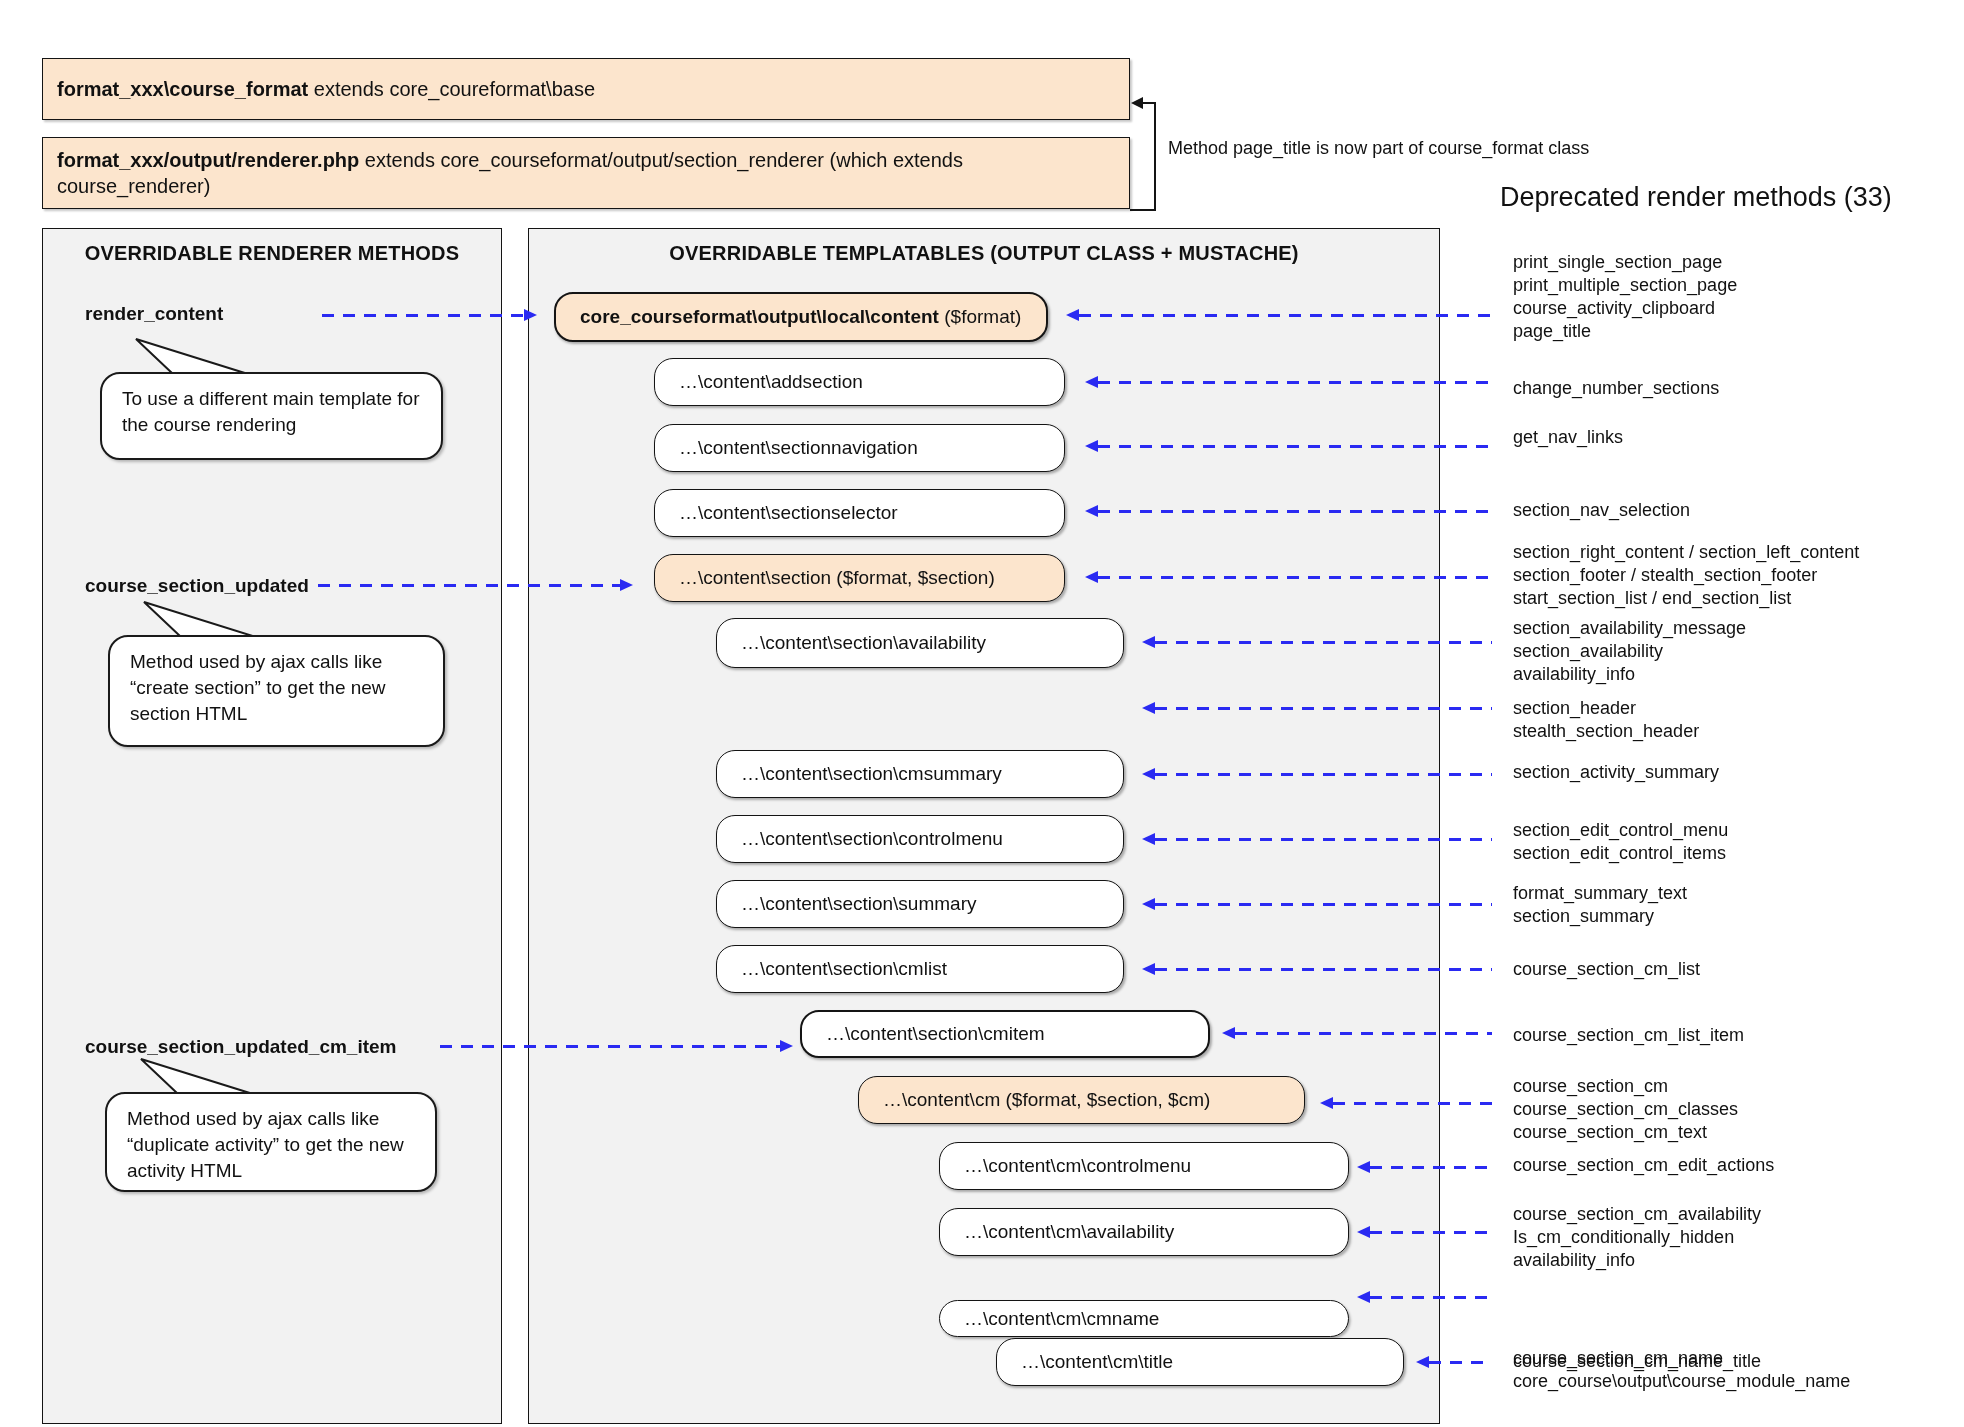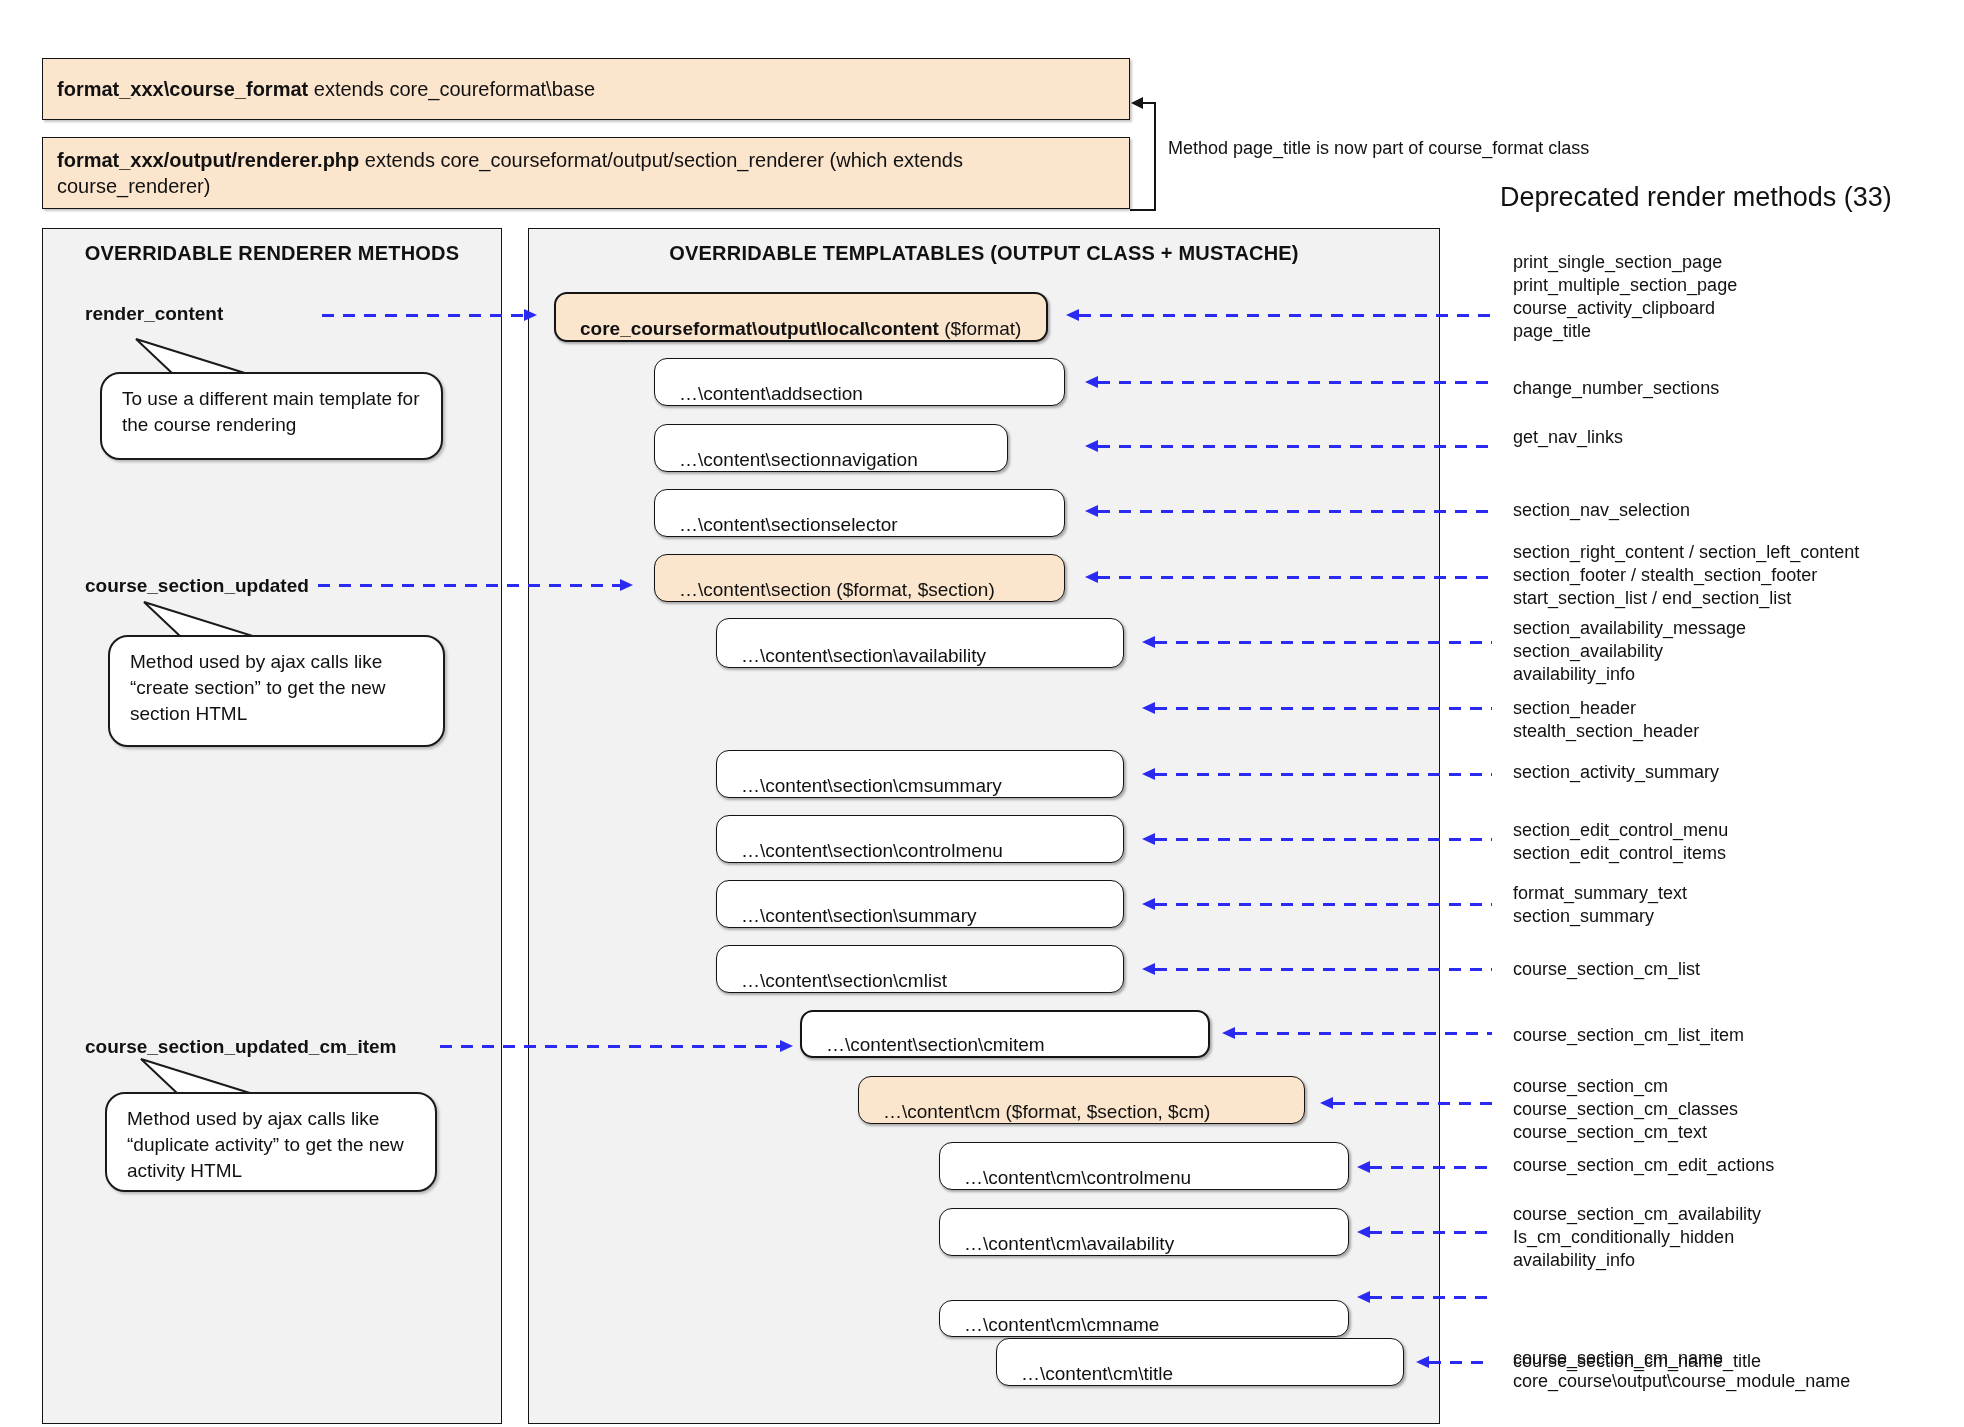"core_courseformat\output\local\content" .box { align-items: flex-end -> center; border-radius: 13px -> 19px }
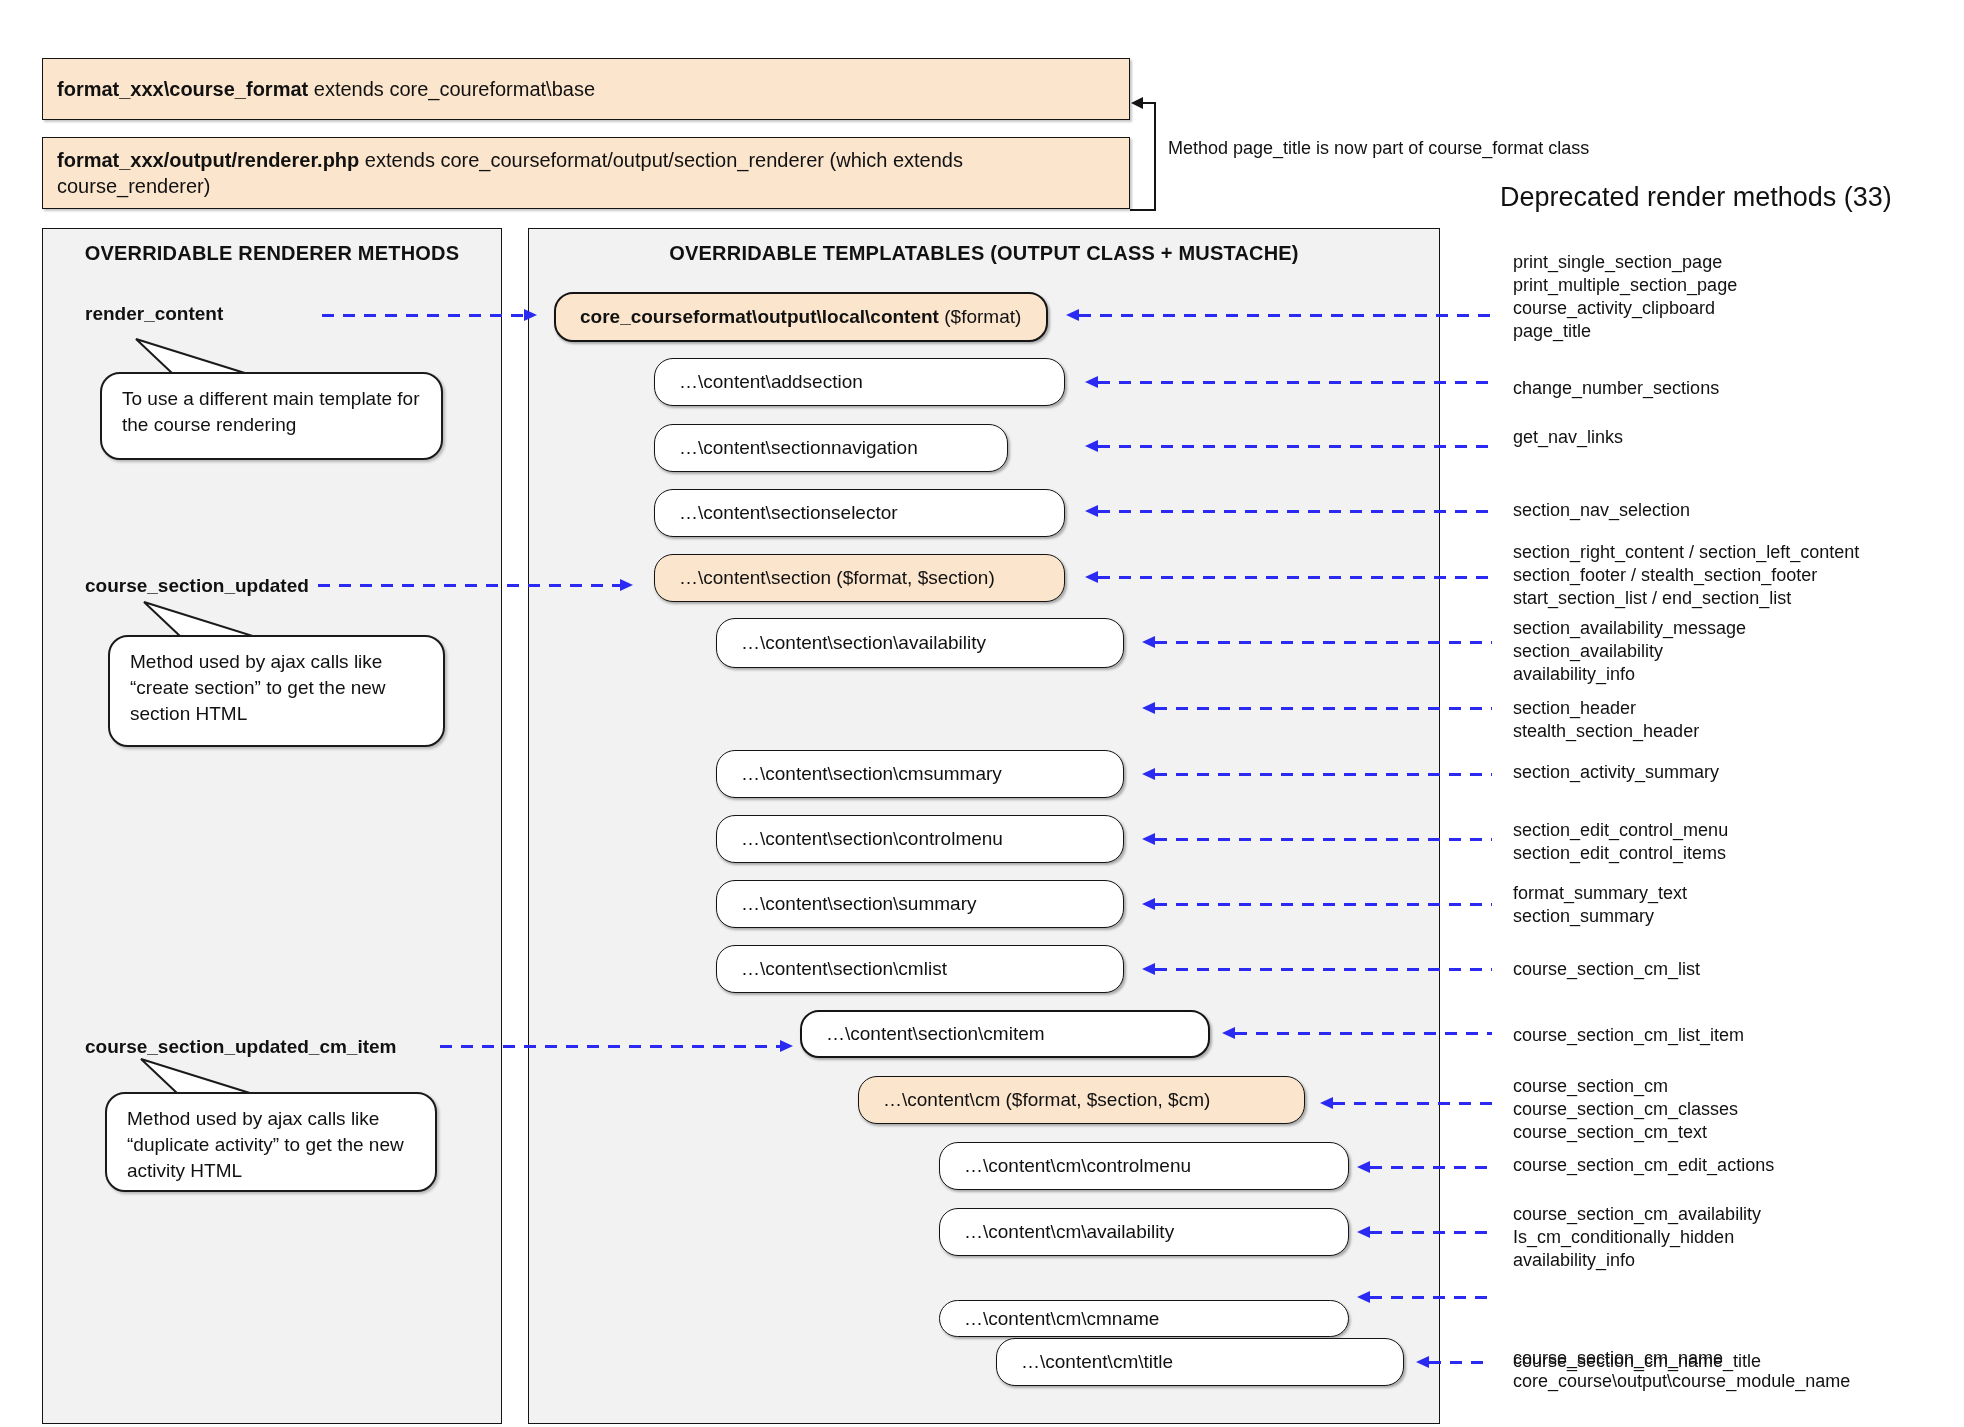"…\content\sectionnavigation" div.box { width: 354px -> 411px }
